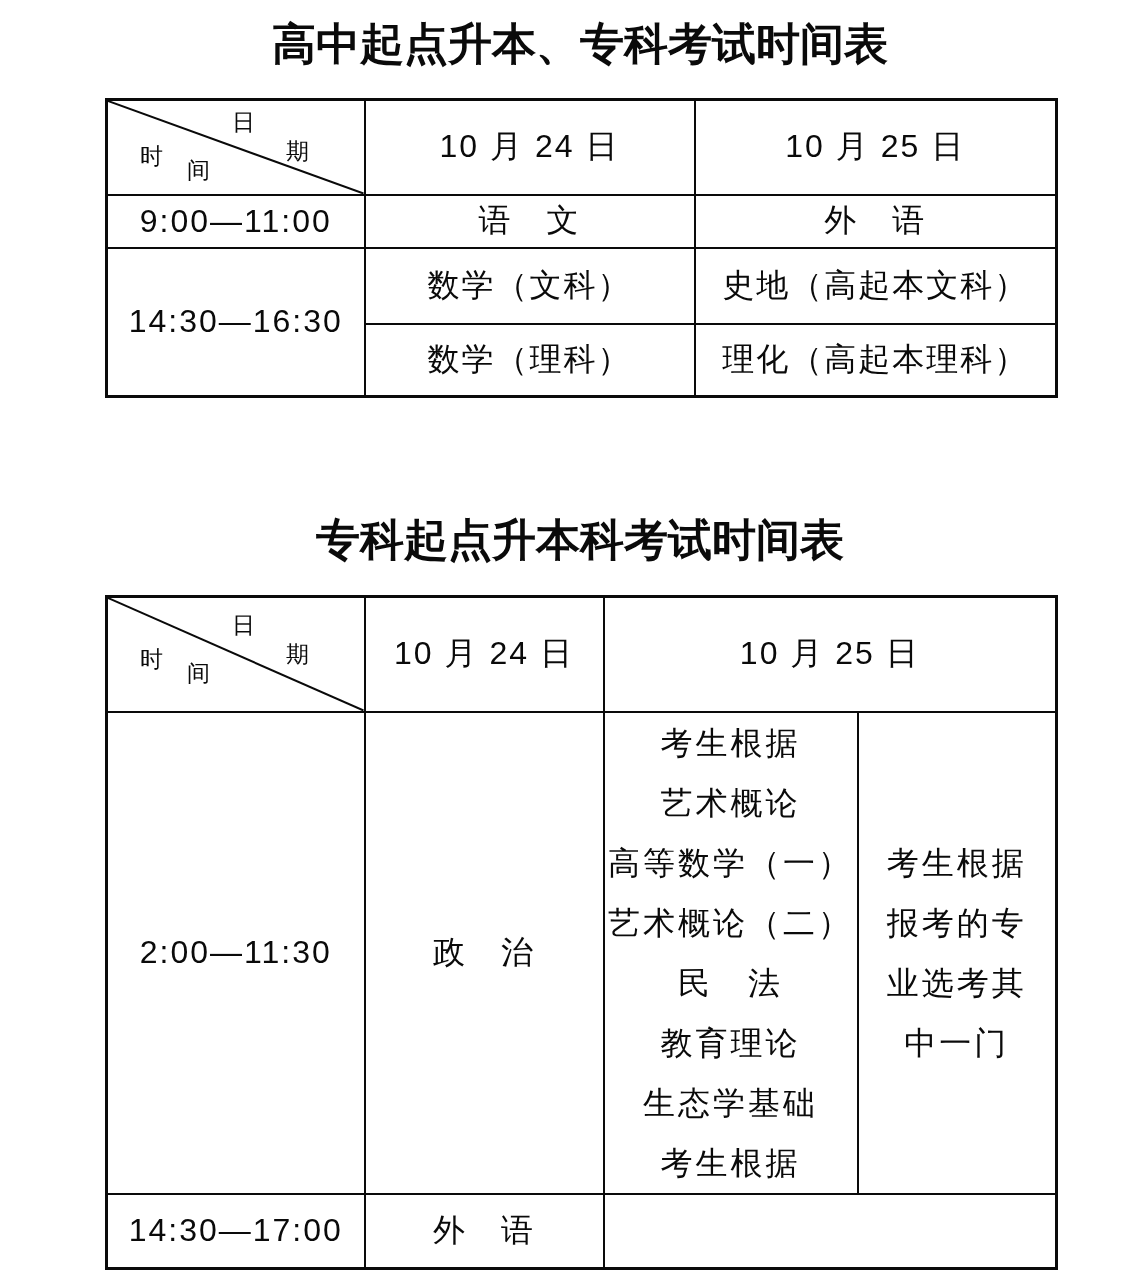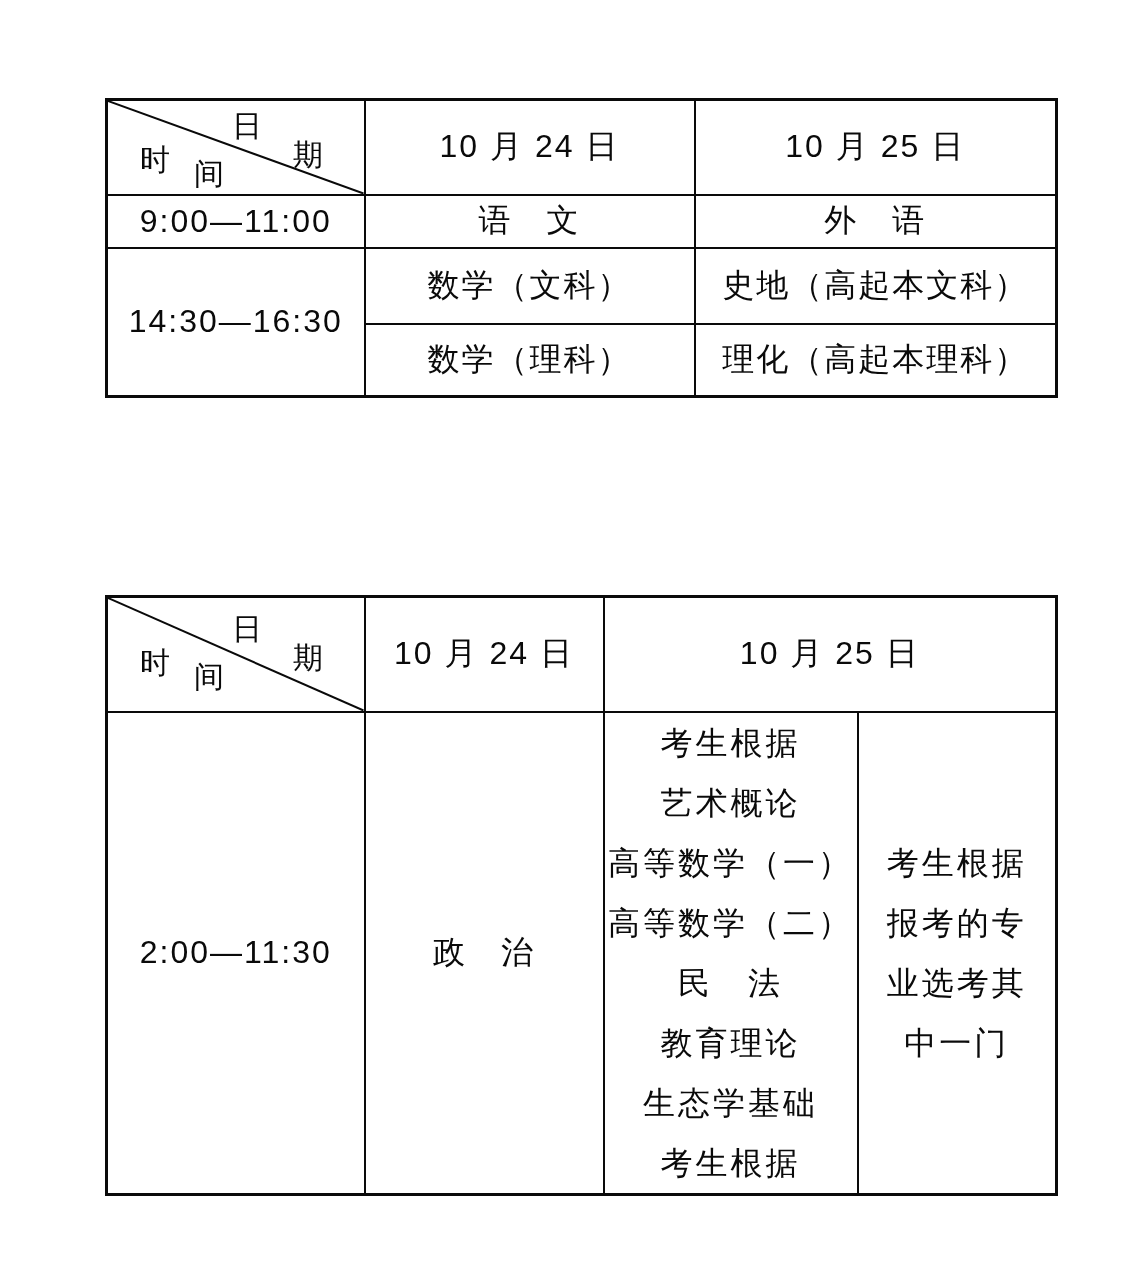"高中起点升本、专科考试时间表" div.title { html: none -> <div>高中起点升本、专科考试时间表</div> }
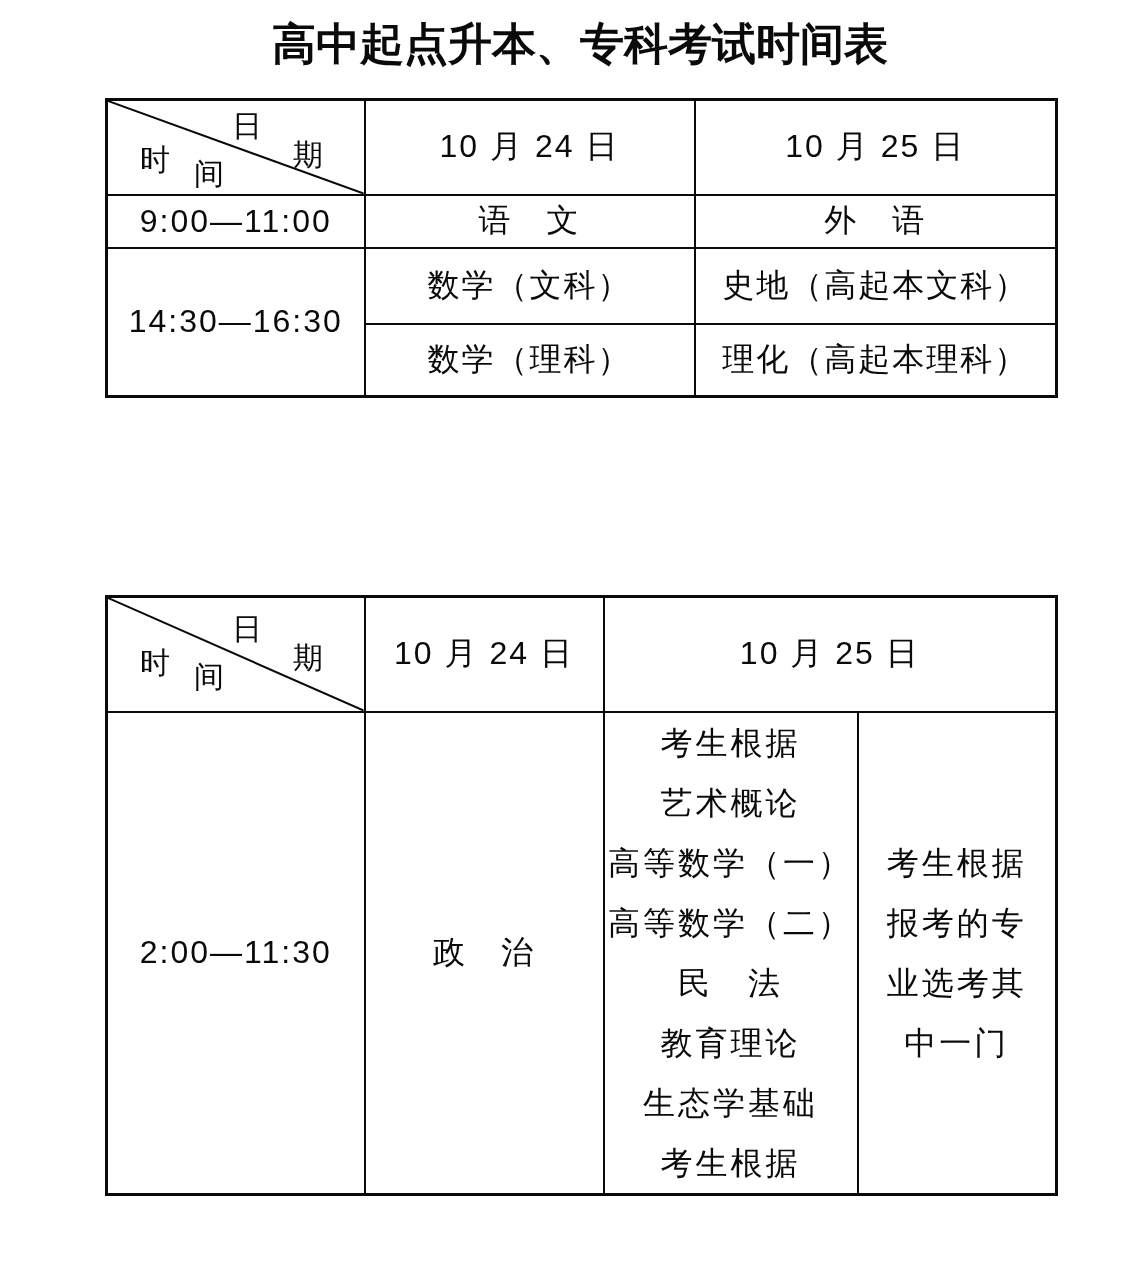"日期" .diag-label { font-size: 30px -> 23px }
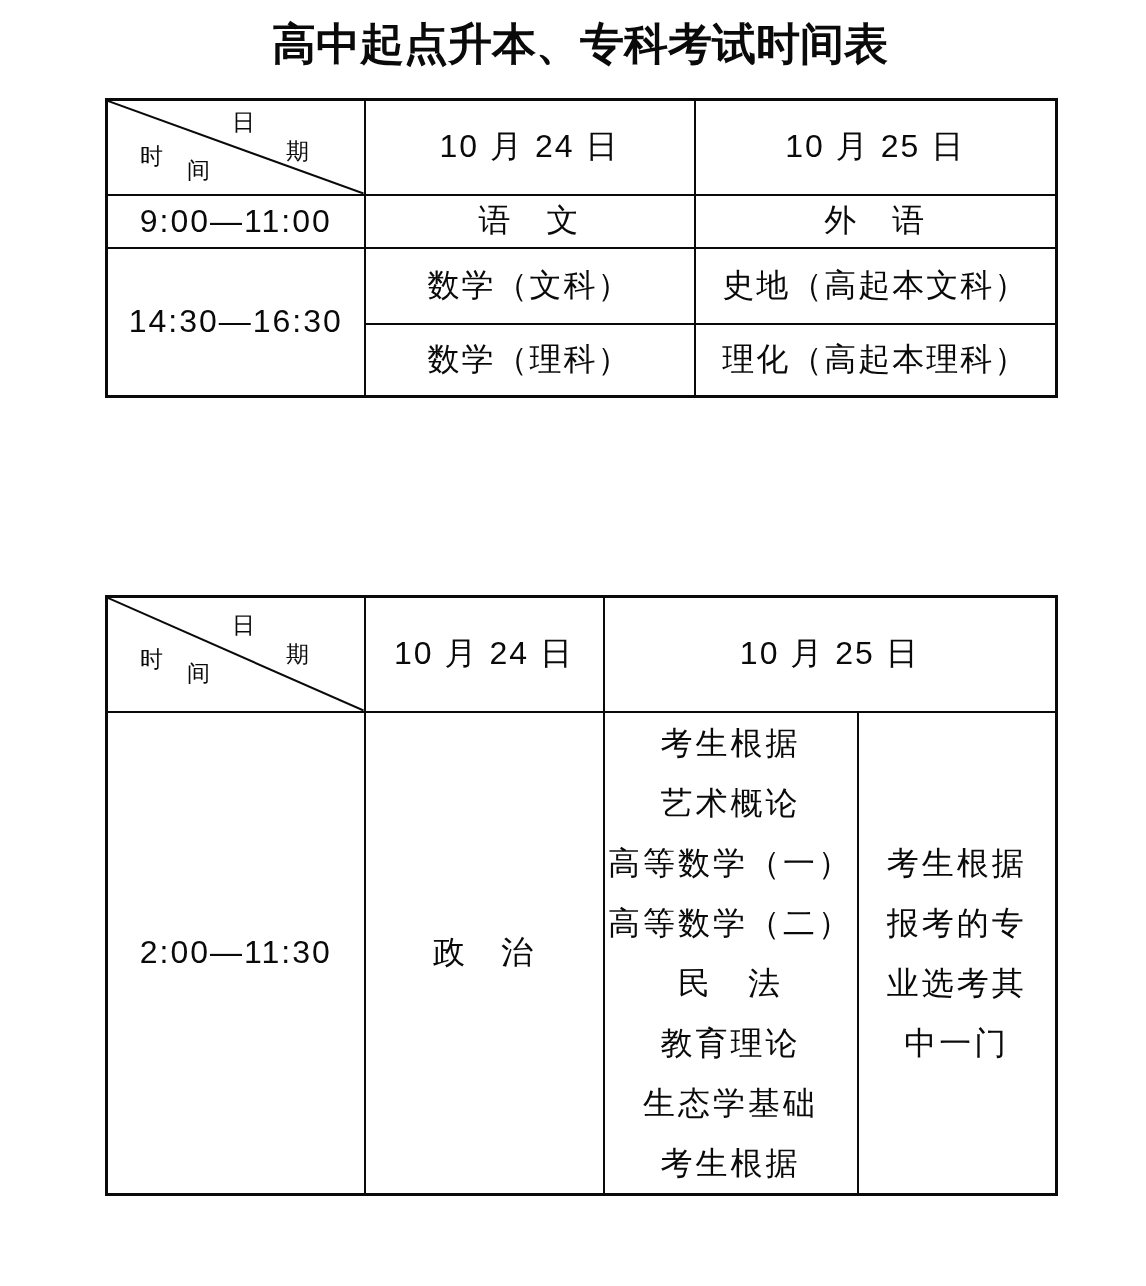"专科起点升本科考试时间表" div.title { html: none -> <div>专科起点升本科考试时间表</div> }
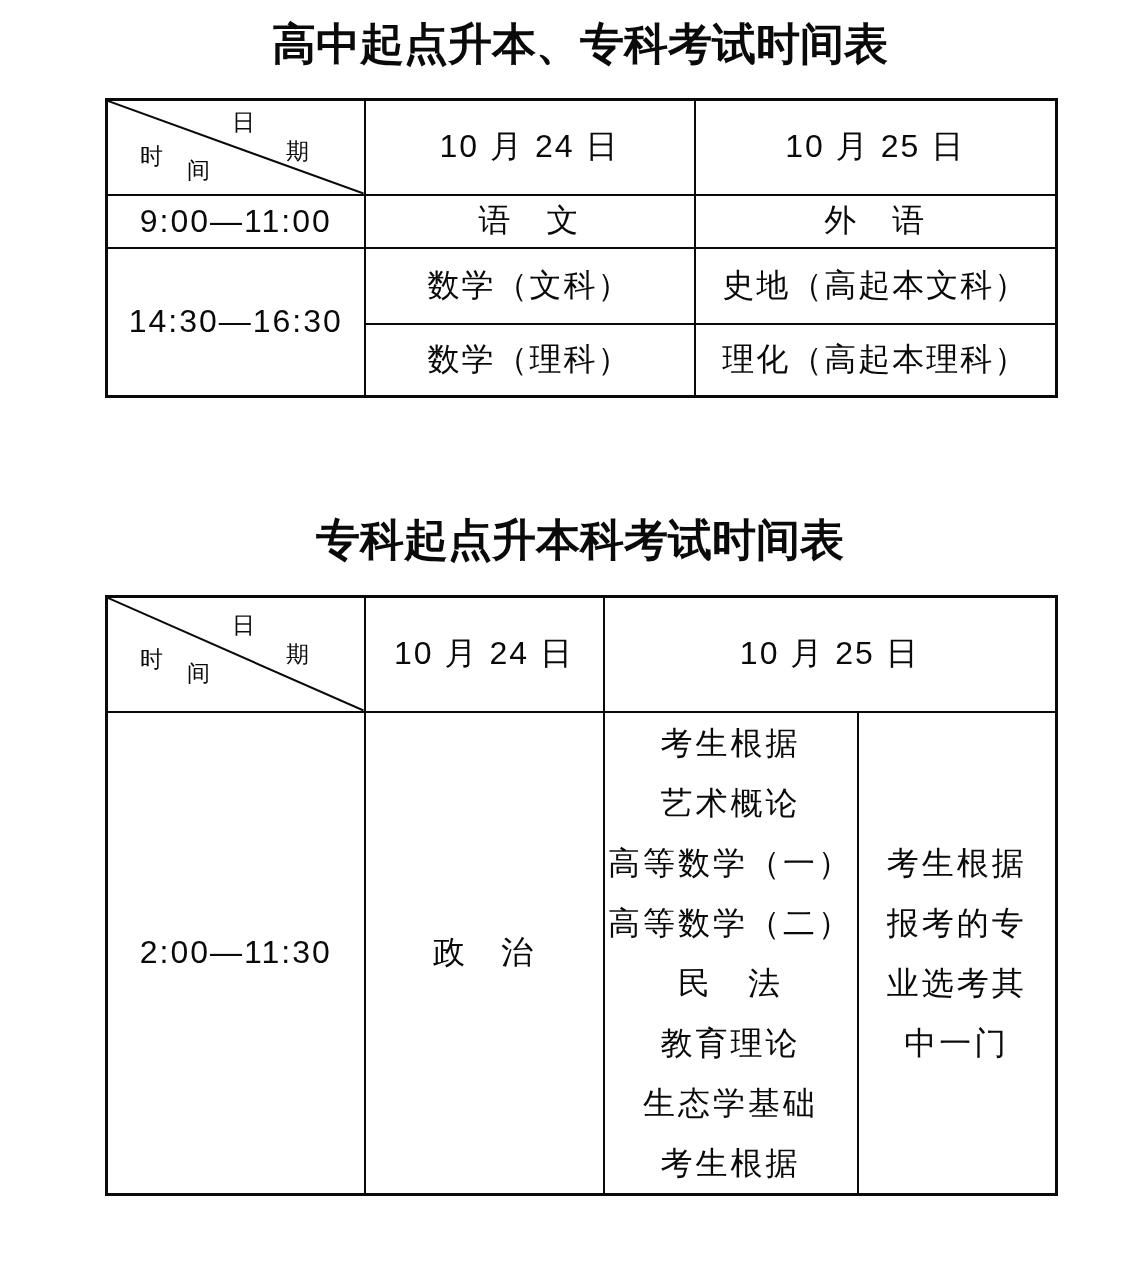"高等数学（二）" div { text: 高等数学 -> 艺术概论 }
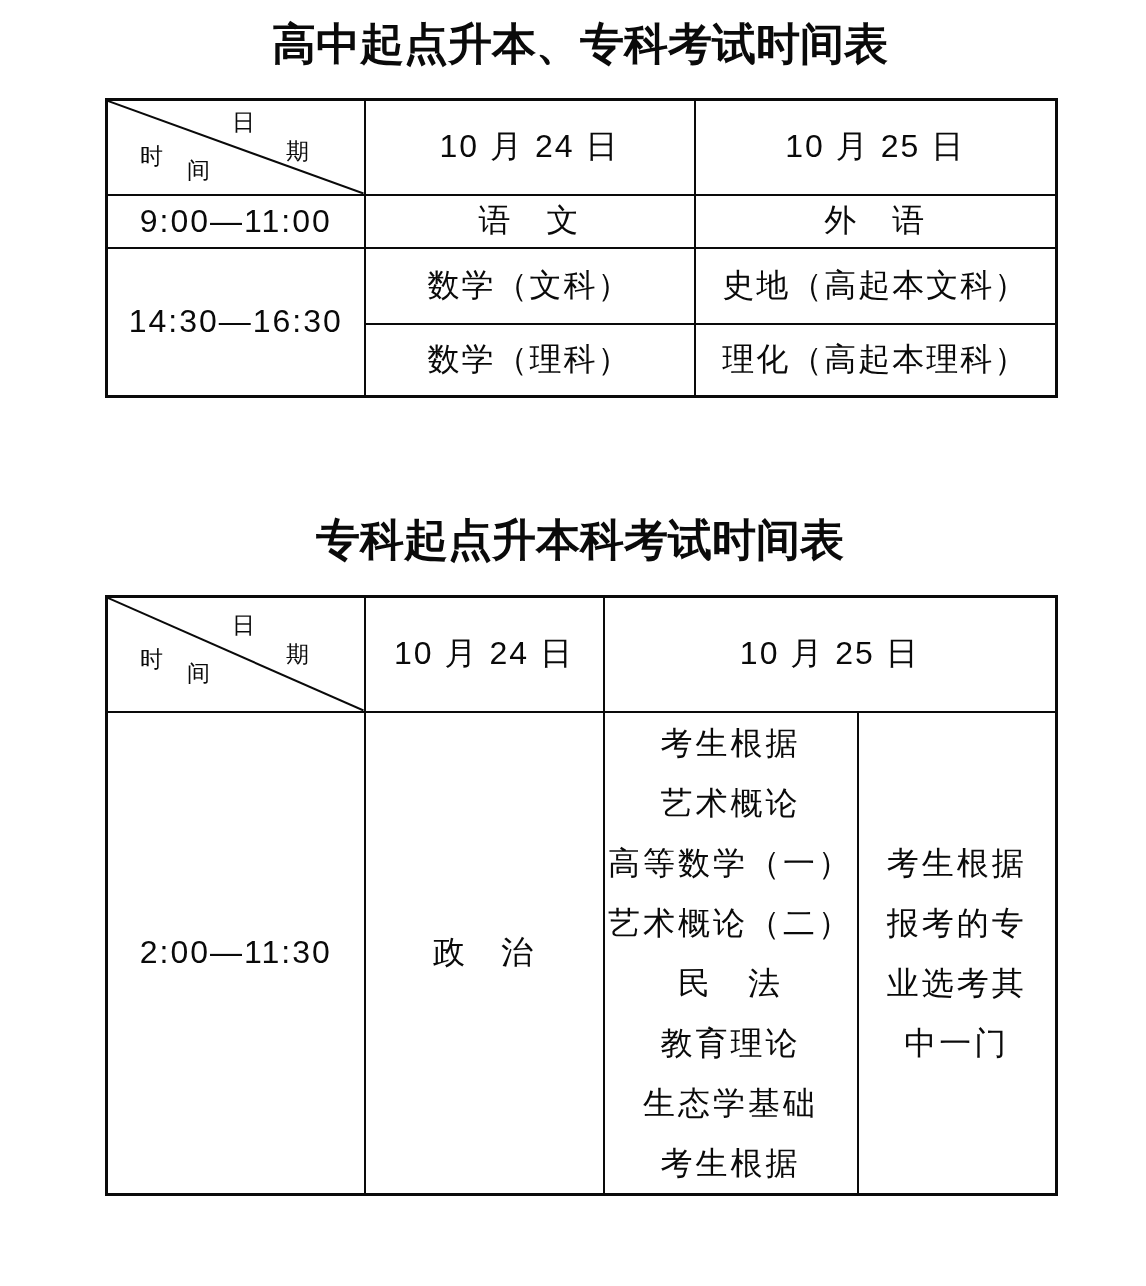"14:30—17:00" tr.r2 { html: none -> <tr> <td>14:30—17:00</td> <td>外 语</td> <td></td> </tr> }
